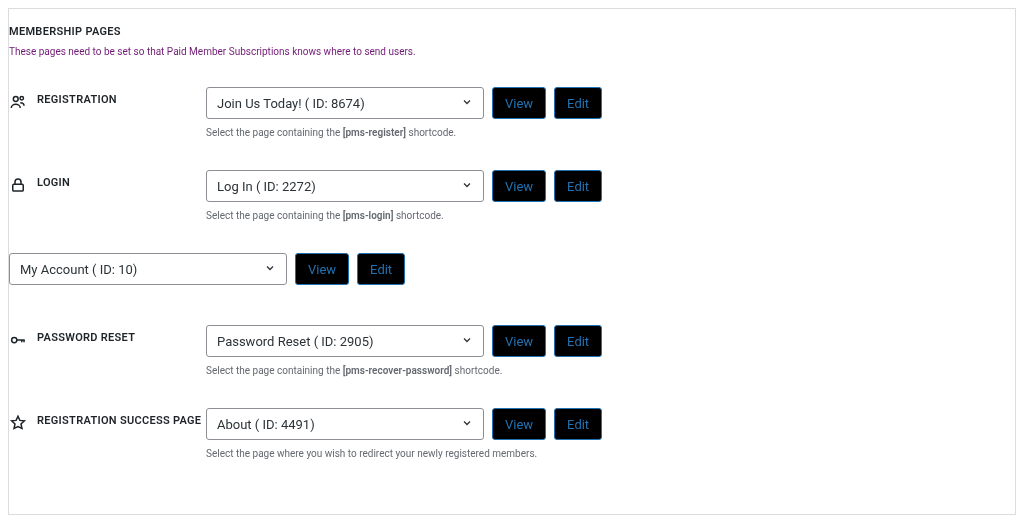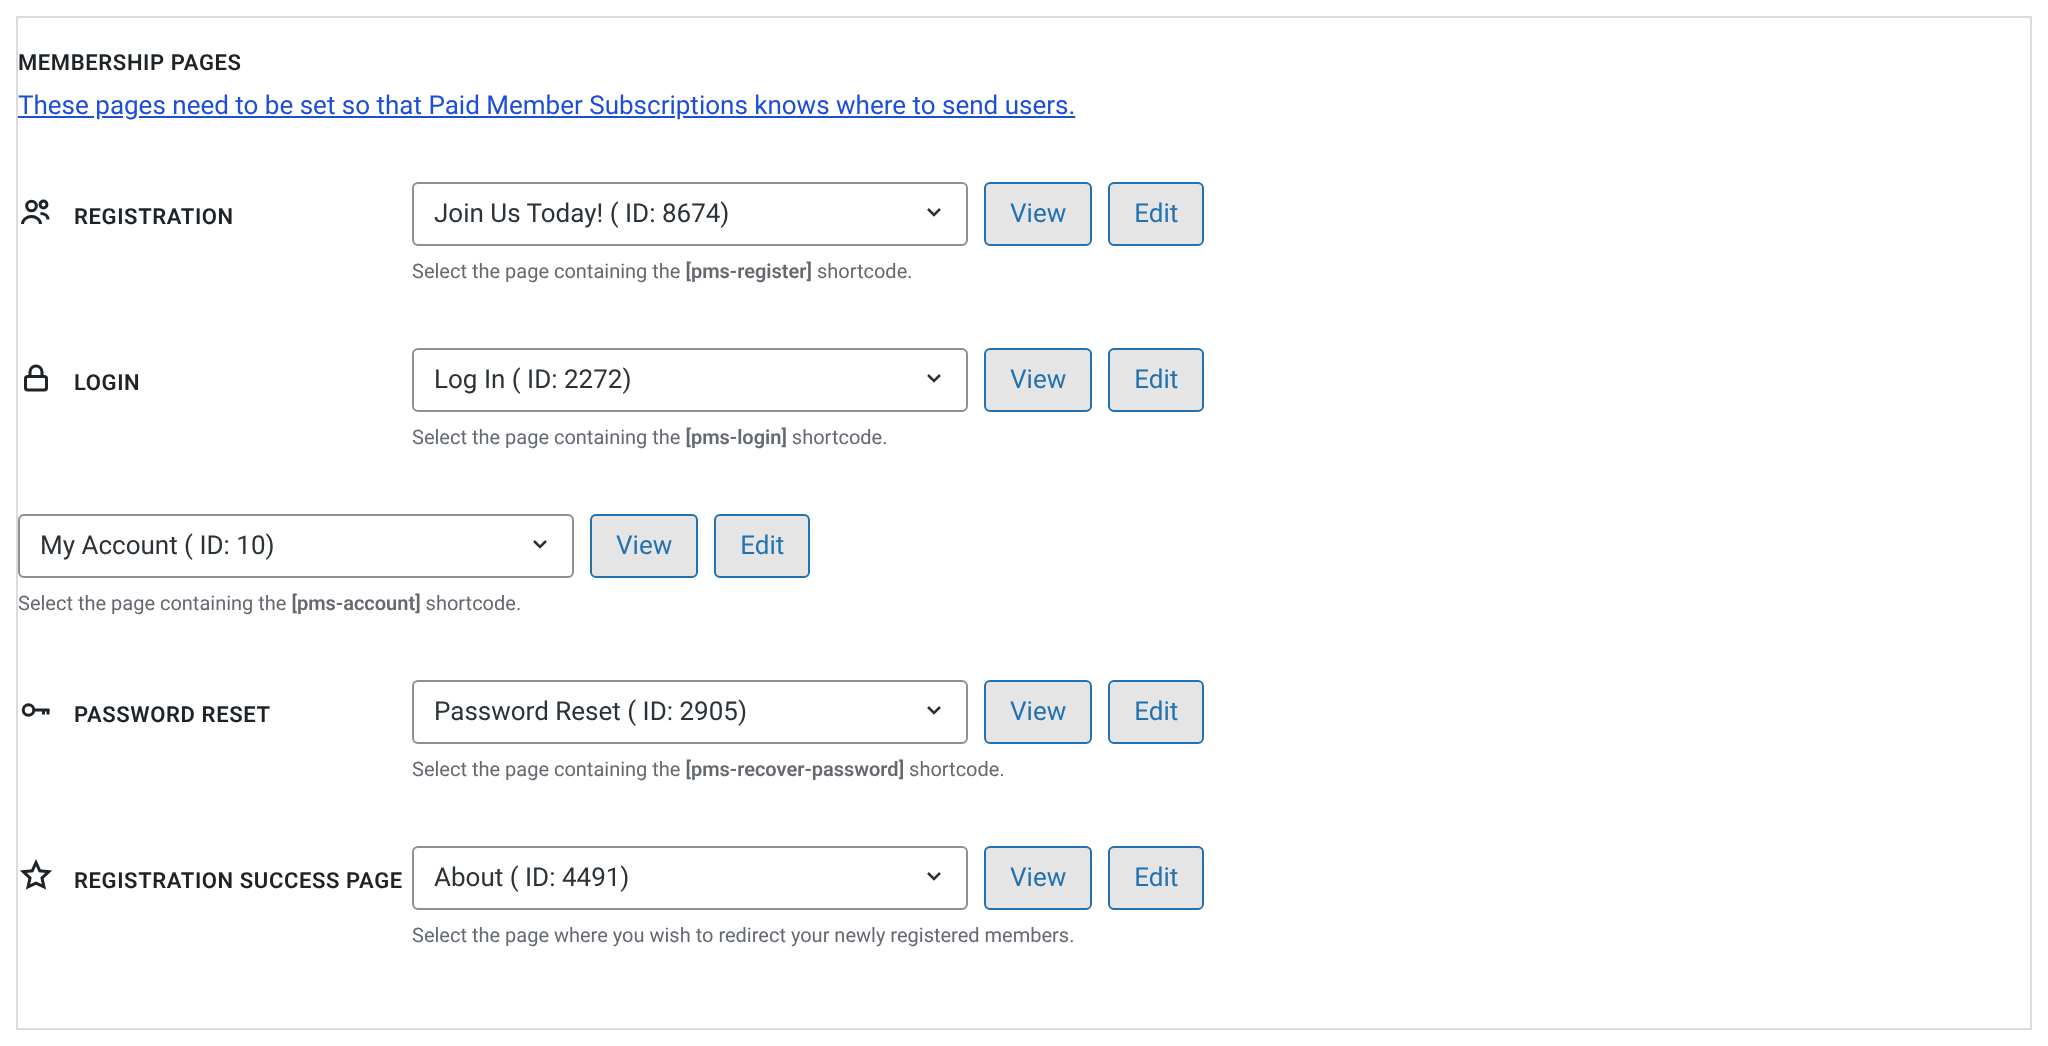"These pages need to be" .section-desc { color: #1d4ed8 -> #701a75; font-size: 13px -> 10px; text-decoration: underline -> none }
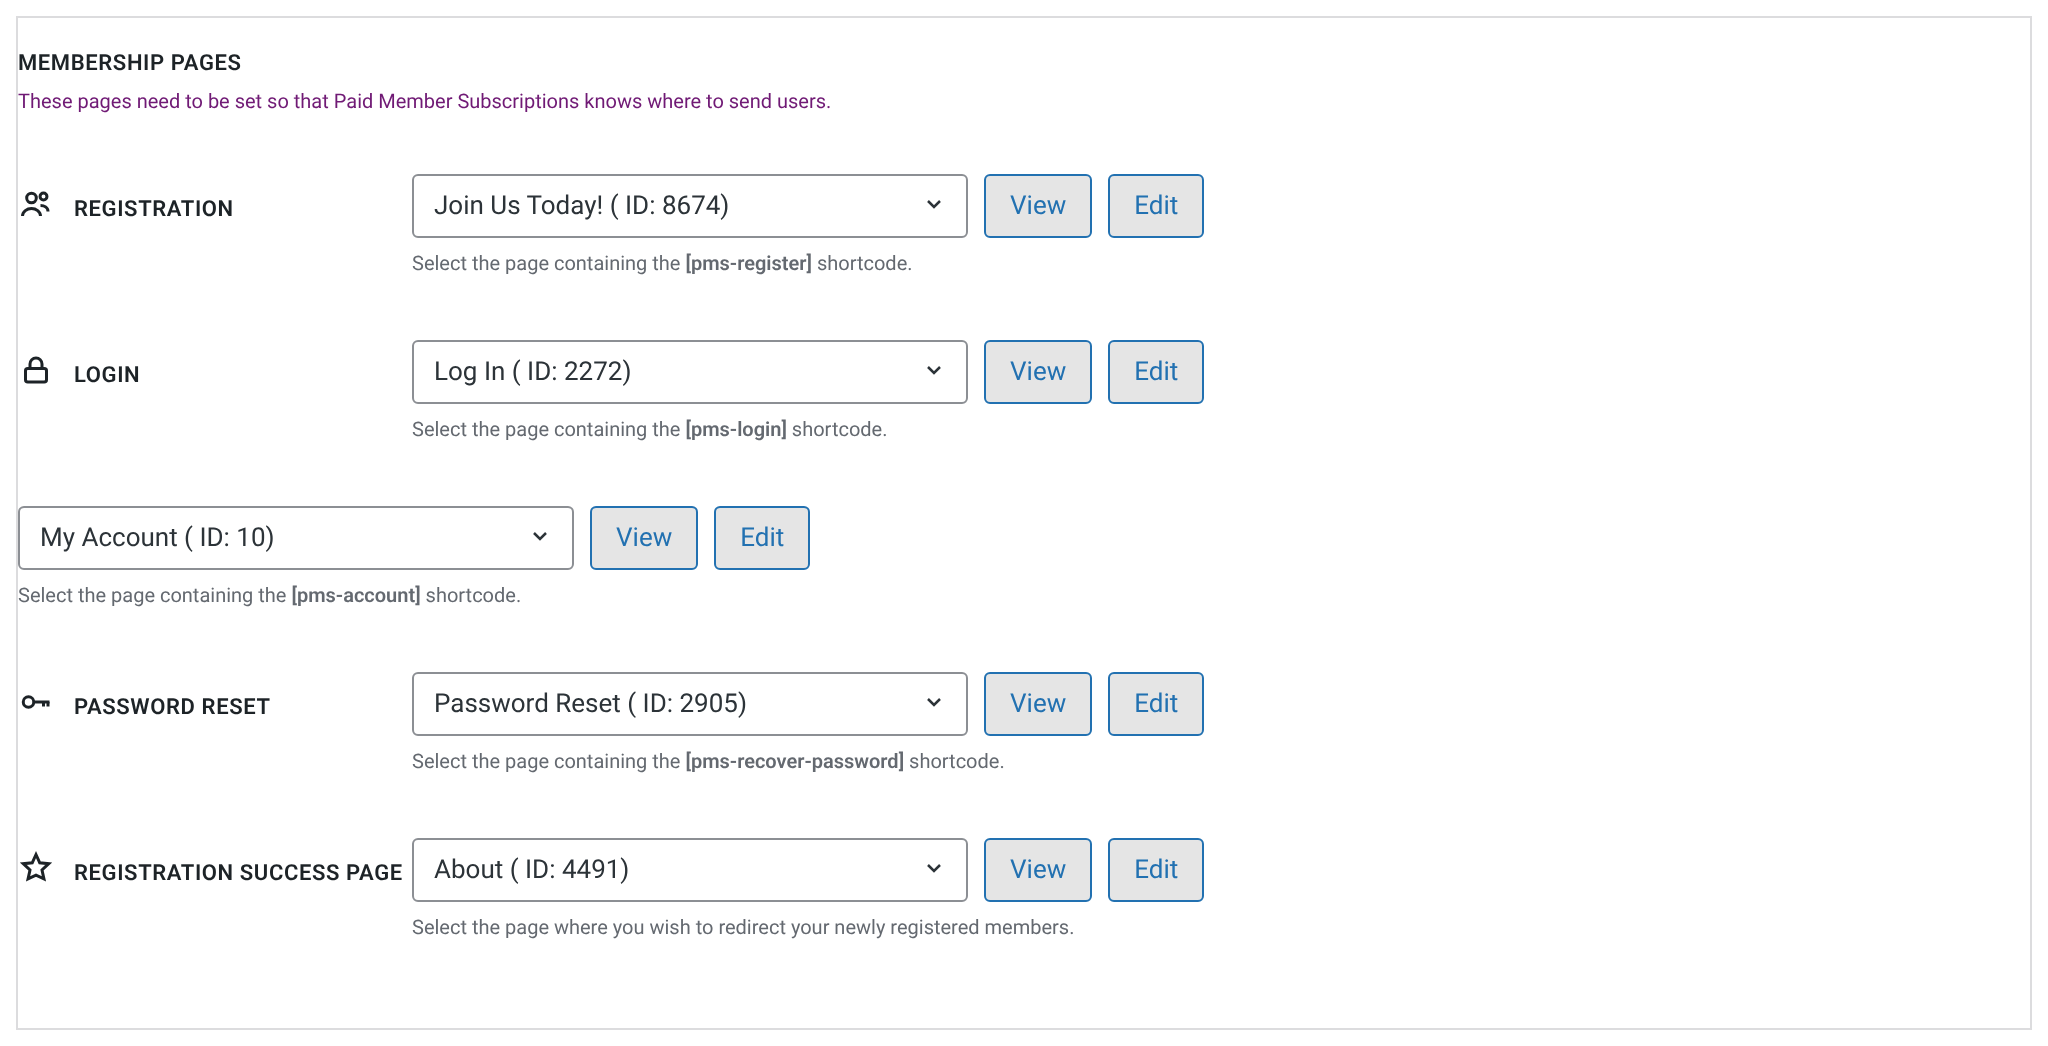"REGISTRATION" .label-col { align-items: flex-end -> flex-start }
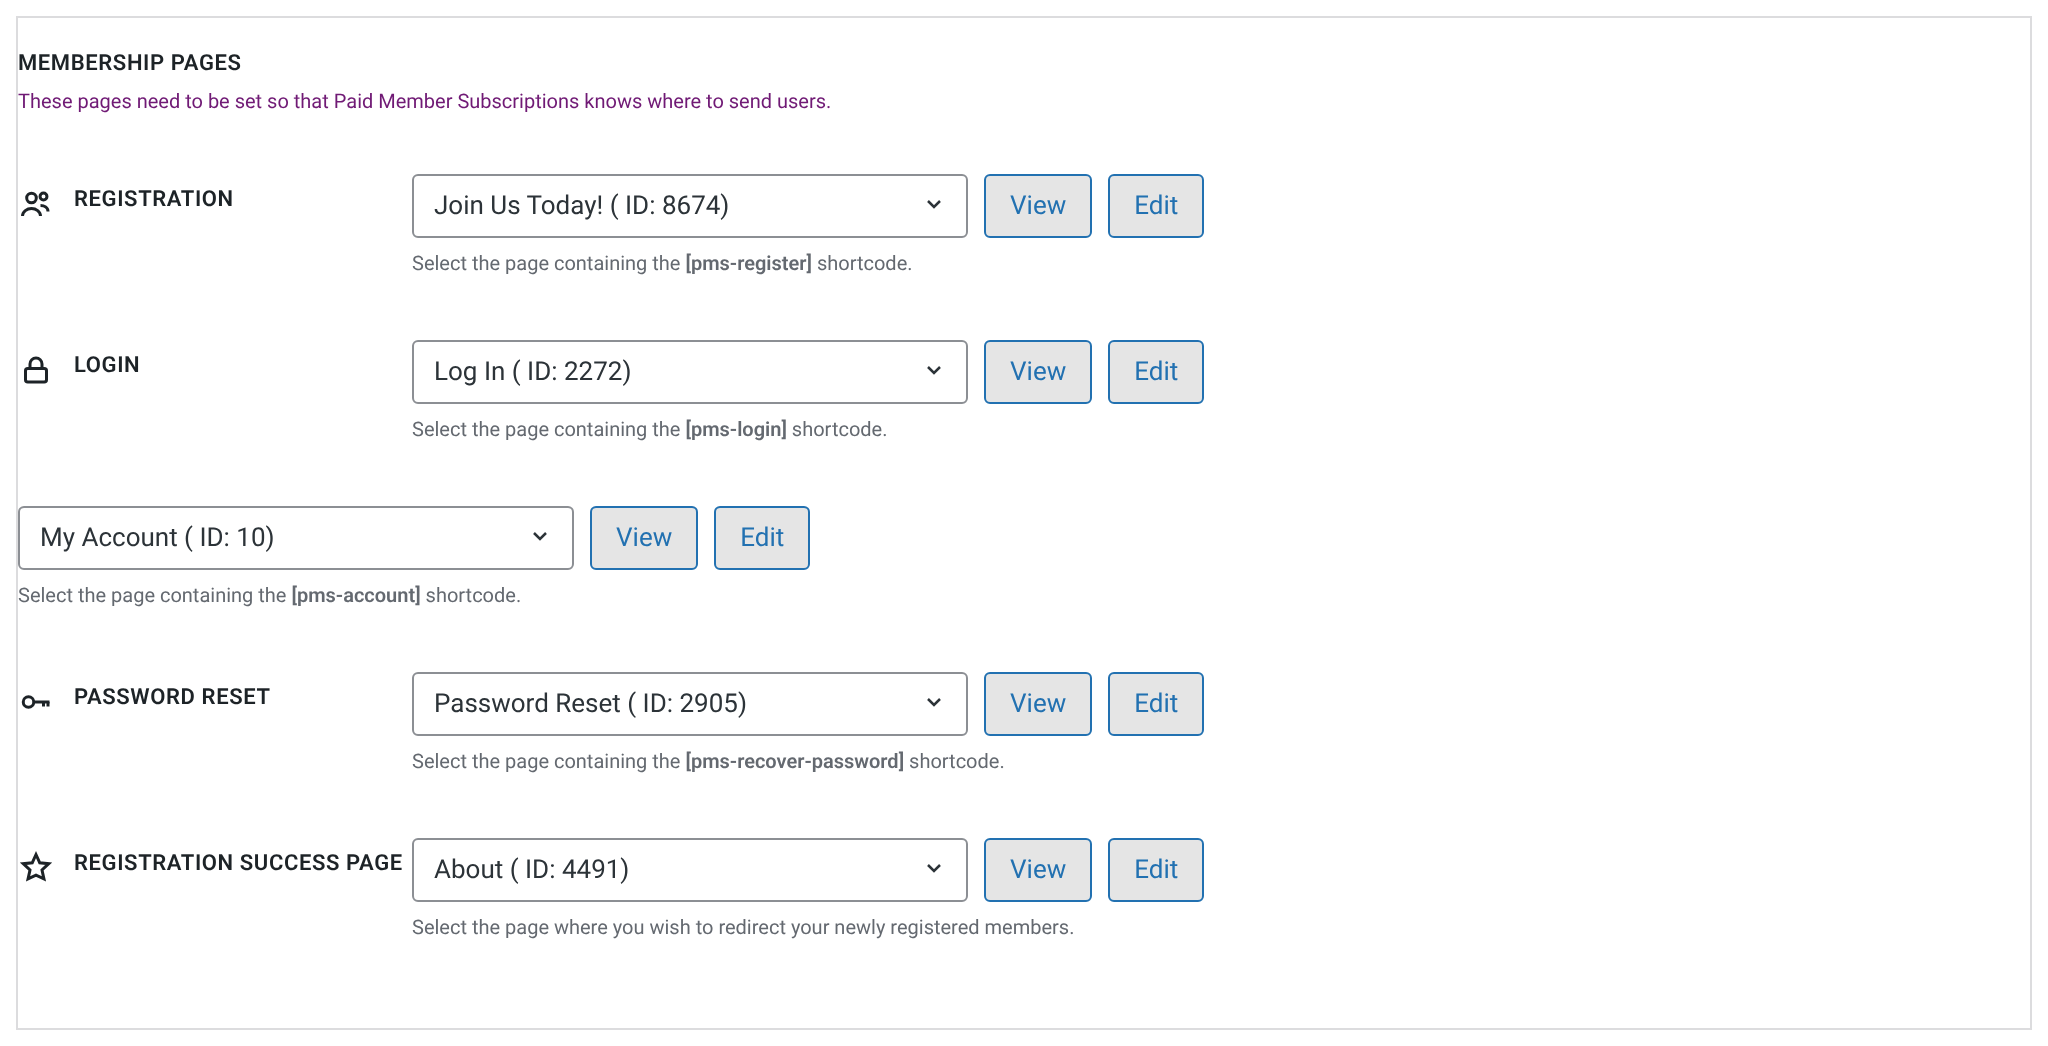"View" .btn { background: #e5e5e5 -> #000000 }
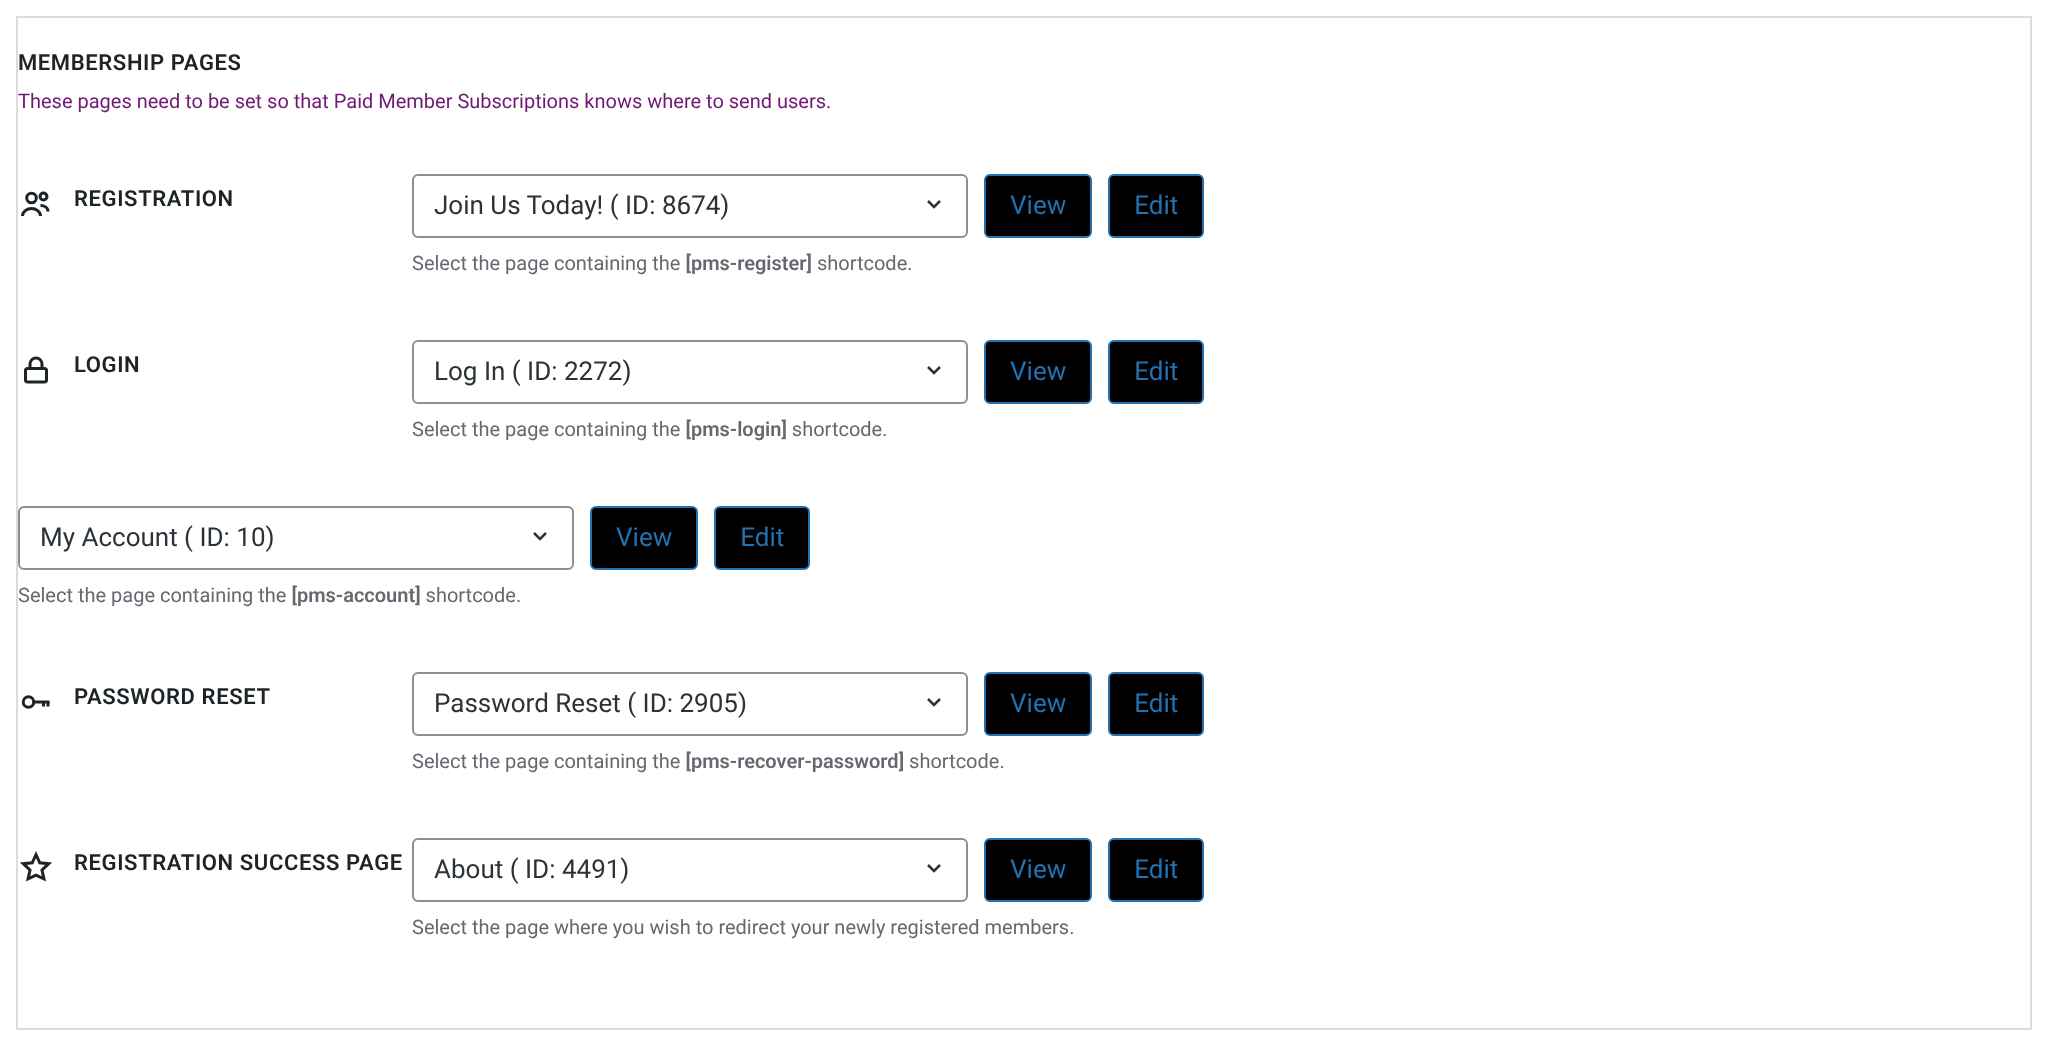"Select the page containing the [pms-account]" div.helper { html: <div> <span>Select the page containing the </span><b>[pms-account]</b><span> shortcode.</span> </div> -> none }
